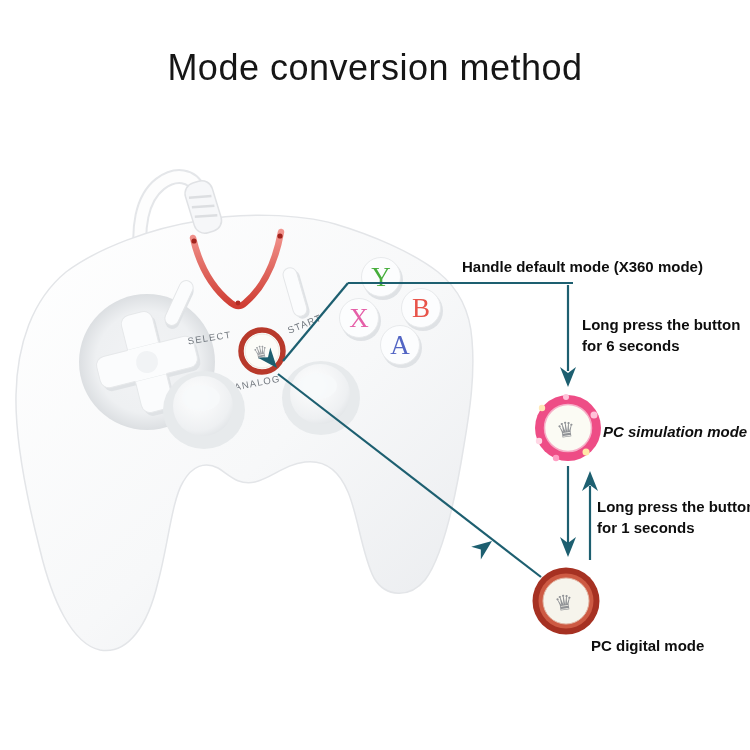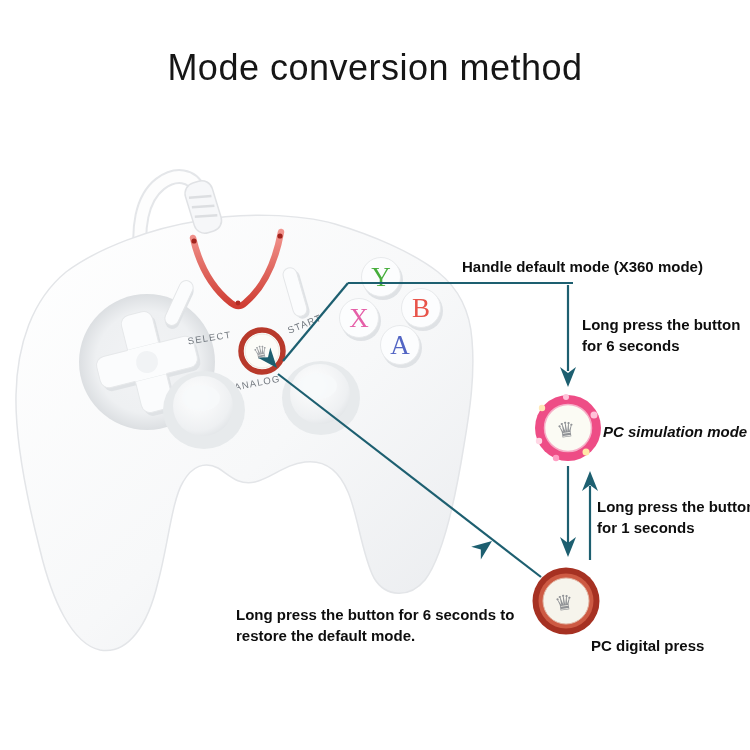"Long press the button for 6 seconds to" div.ann { html: <div>Long press the button for 6 seconds to restore the default mode.</div> -> none }
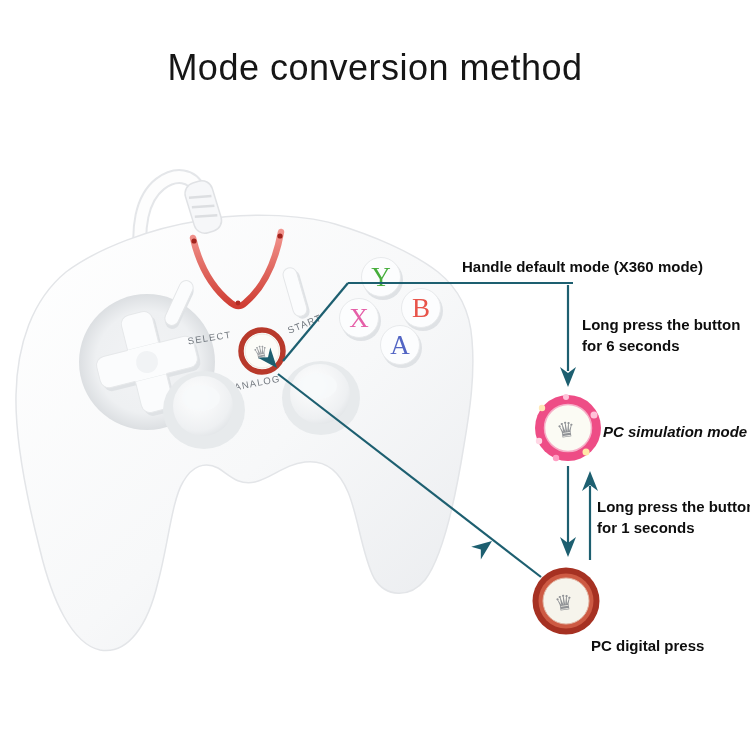"PC digital press" div.ann { text: press -> mode }
